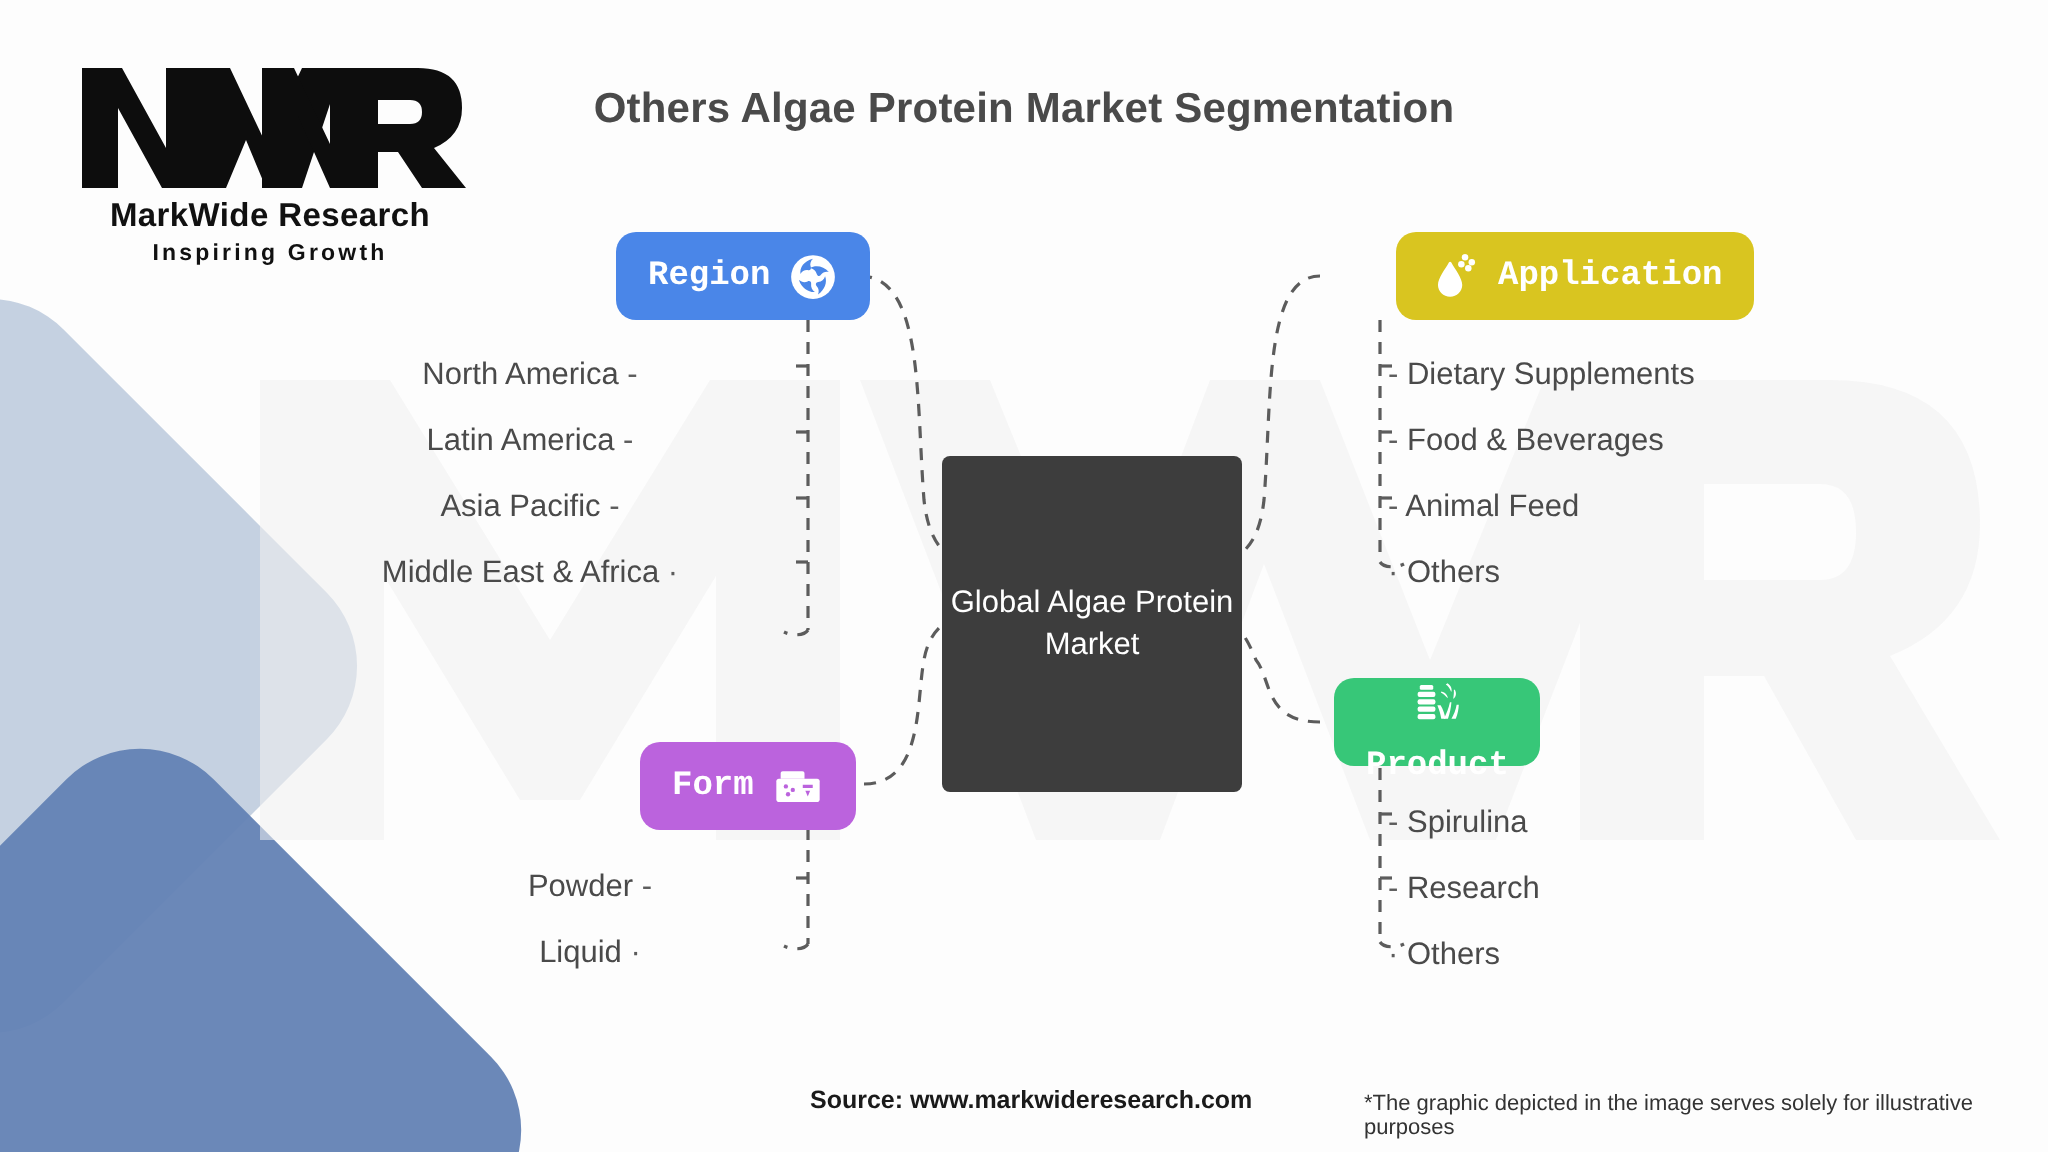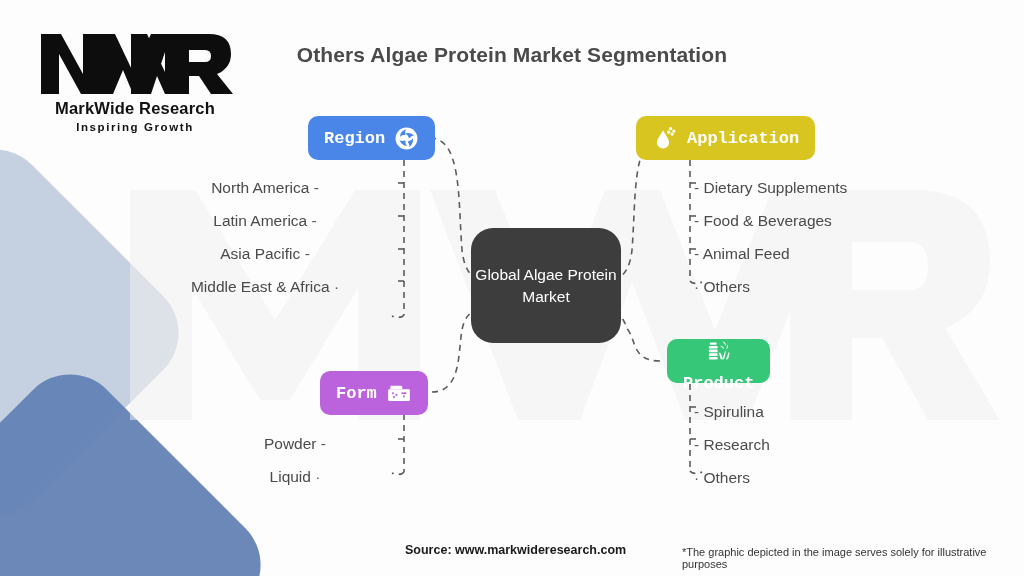"Application" #badge-application { left: 636px -> 698px }
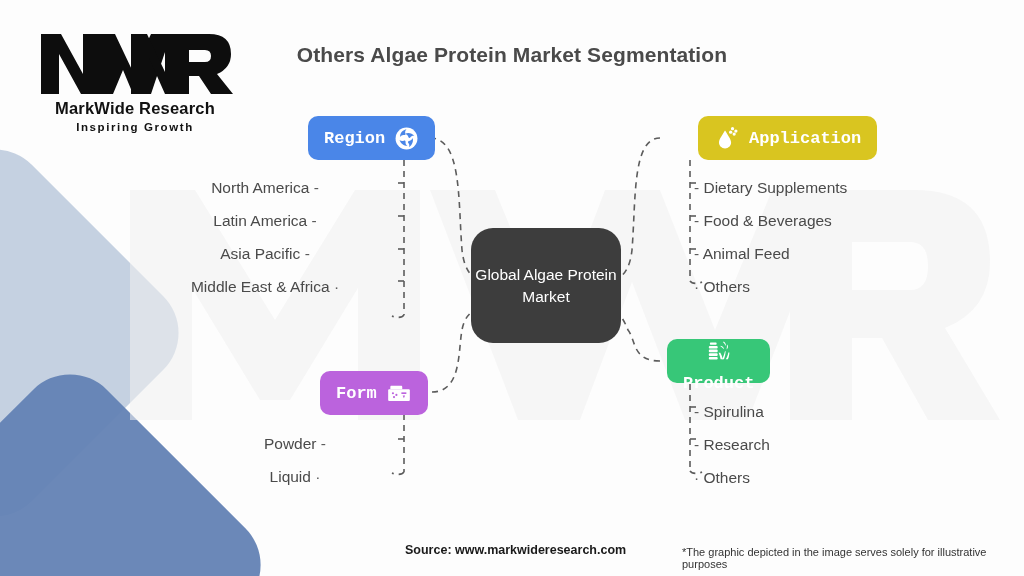"Global Algae Protein Market" #center-node { border-radius: 22px -> 4px; height: 115px -> 168px }
